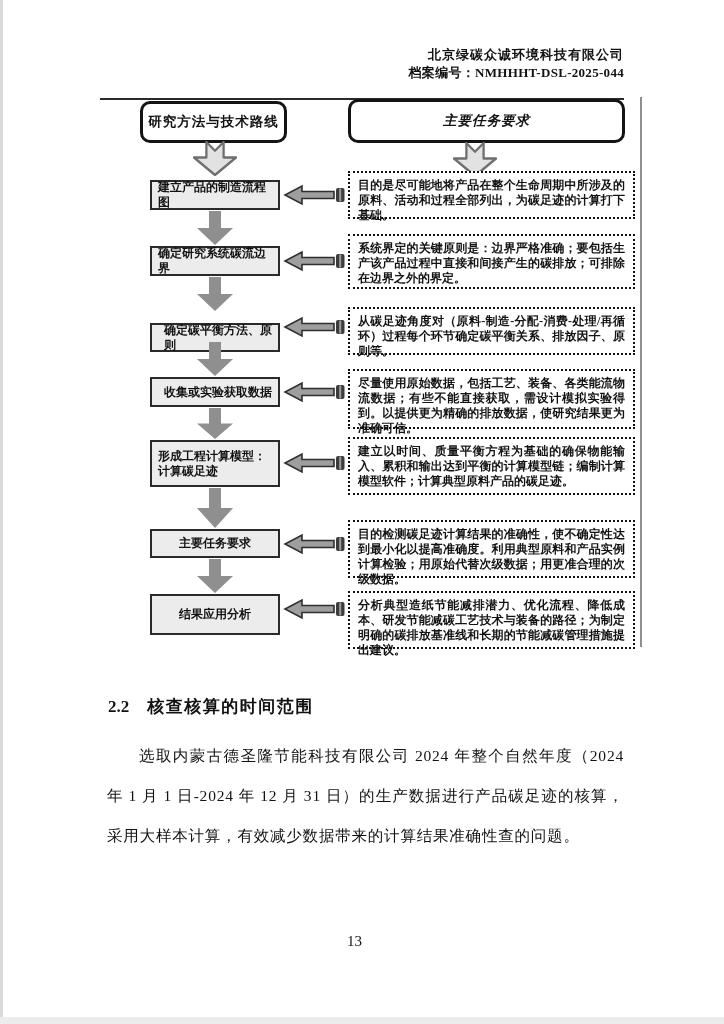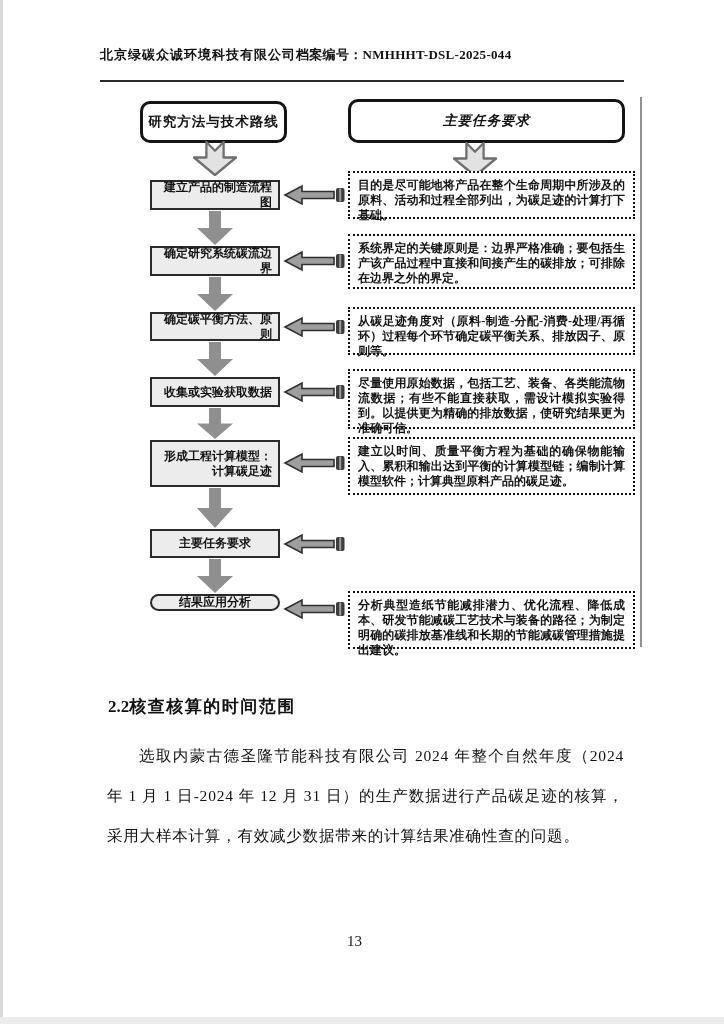"北京绿碳众诚环境科技有限公司" .doc-header { flex-direction: none -> column }
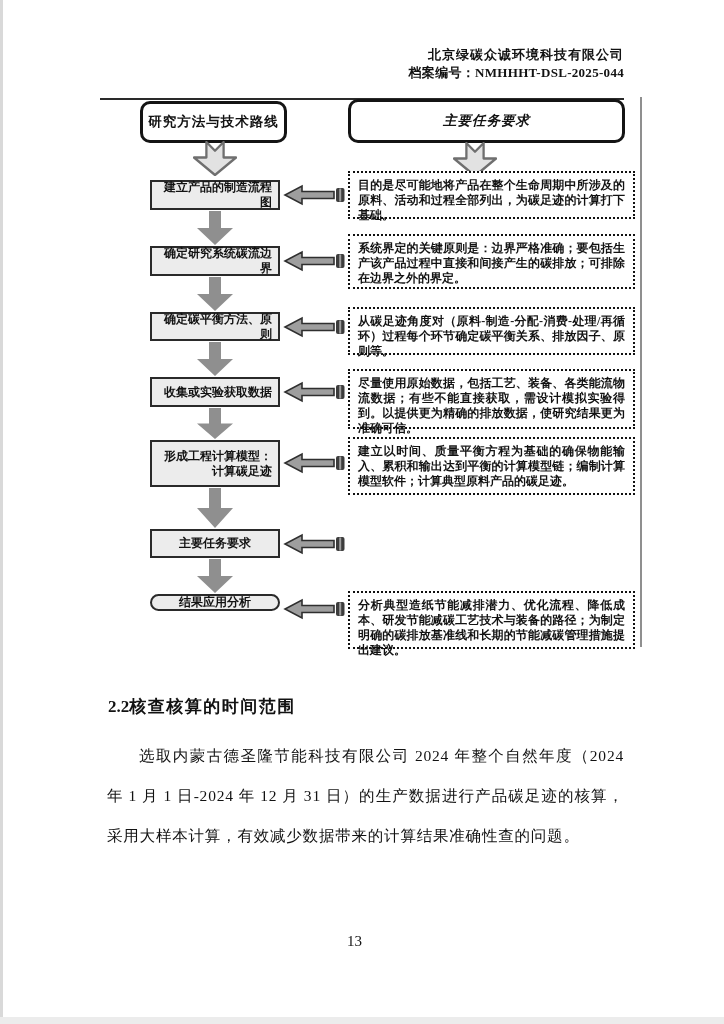"建立产品的制造流程图" .lbox { text-align: right -> left }
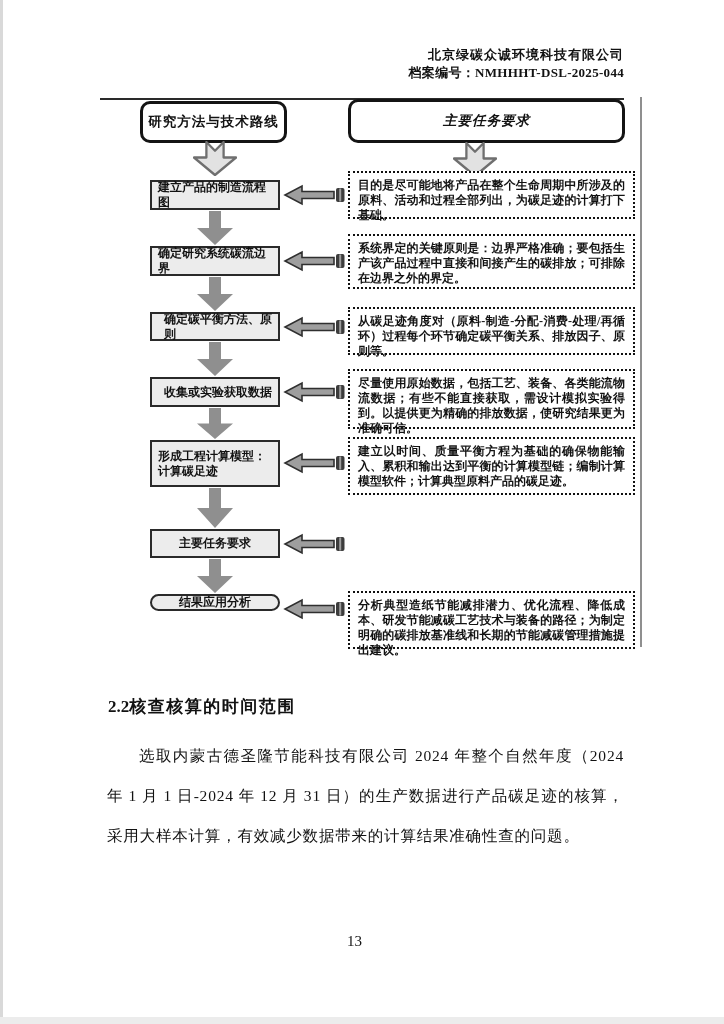"确定碳平衡方法、原则" div.lbox { top: 217px -> 228px }
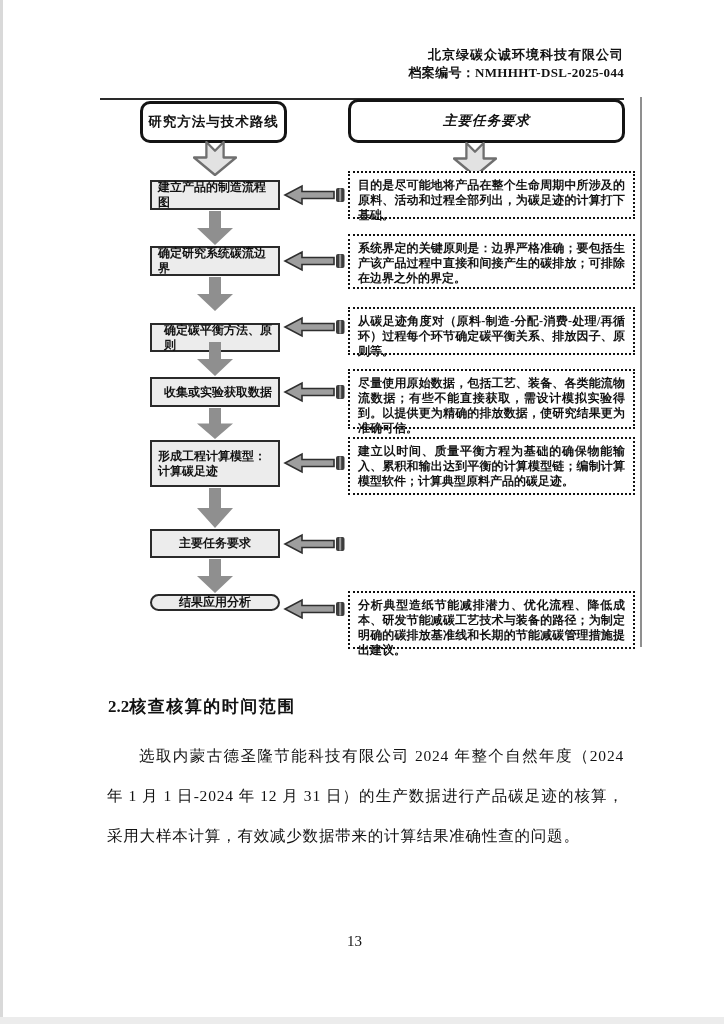"目的检测碳足迹计算结果的准确性，使不确定性达到最小化以提高准确度。利用典型原料和" div.rbox { html: none -> <div>目的检测碳足迹计算结果的准确性，使不确定性达到最小化以提高准确度。利用典型原料和产品实例计算检验；用原始代替次级数据；用更准合理的次级数据。</div> }
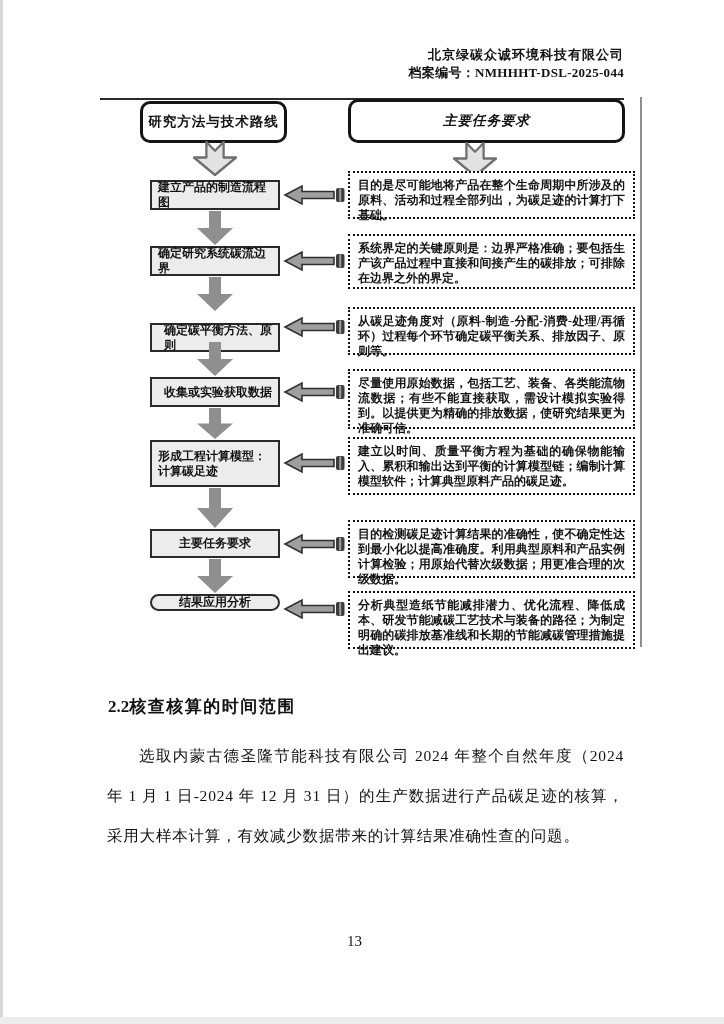"结果应用分析" div.lbox { border-radius: 12px -> none; height: 17px -> 41px }
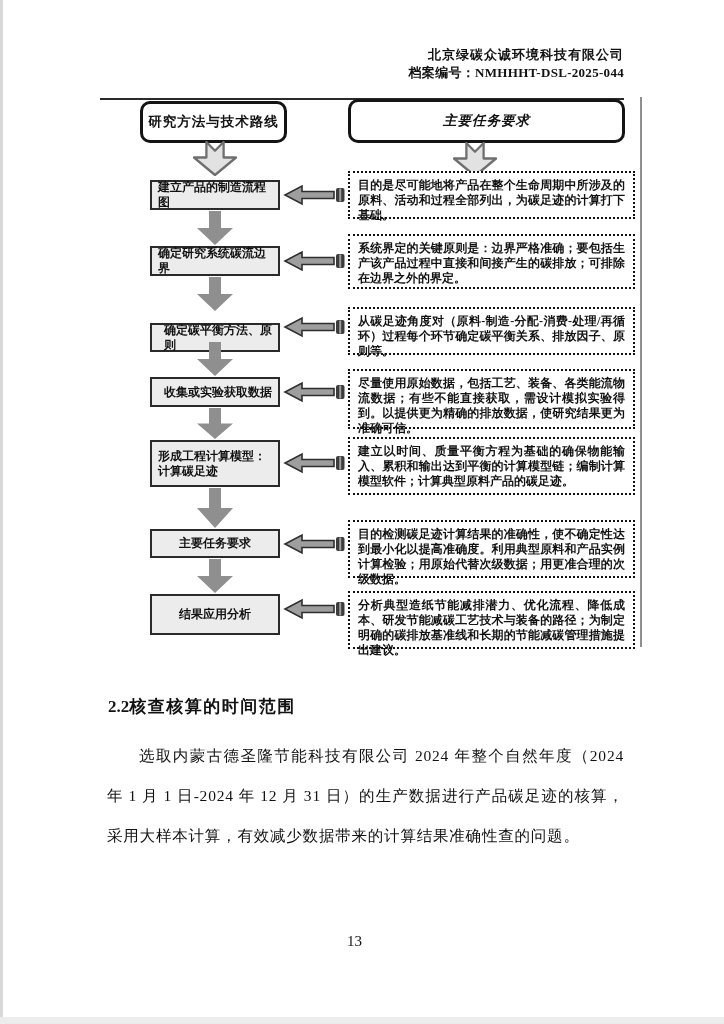"2.2" .section-heading .num { margin-right: none -> 18px }
